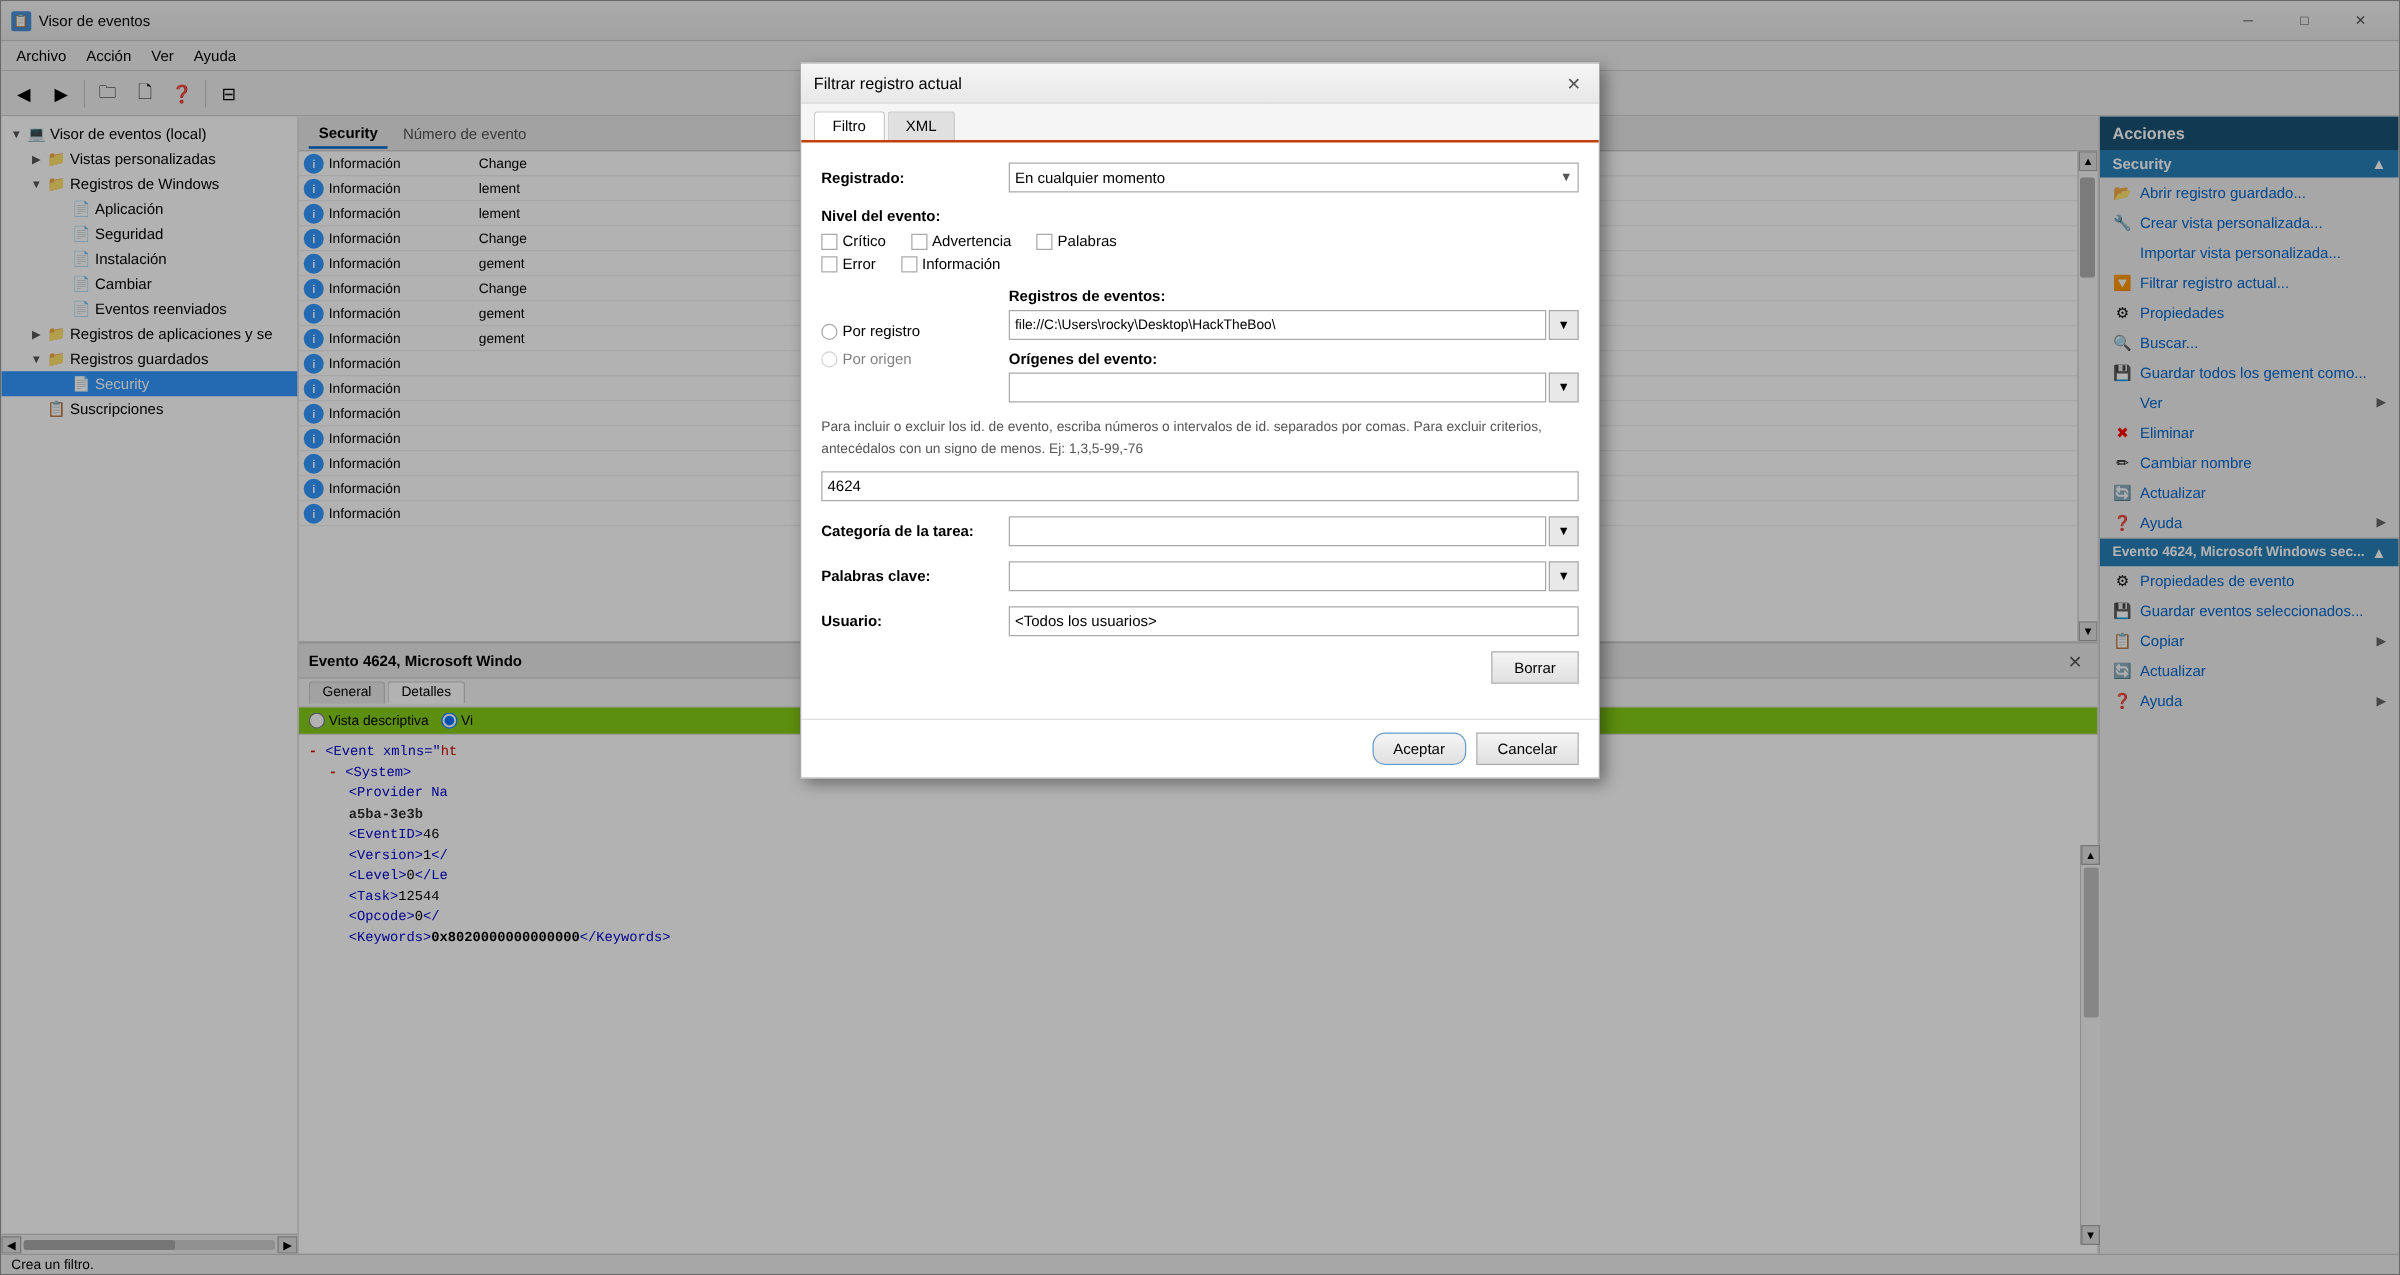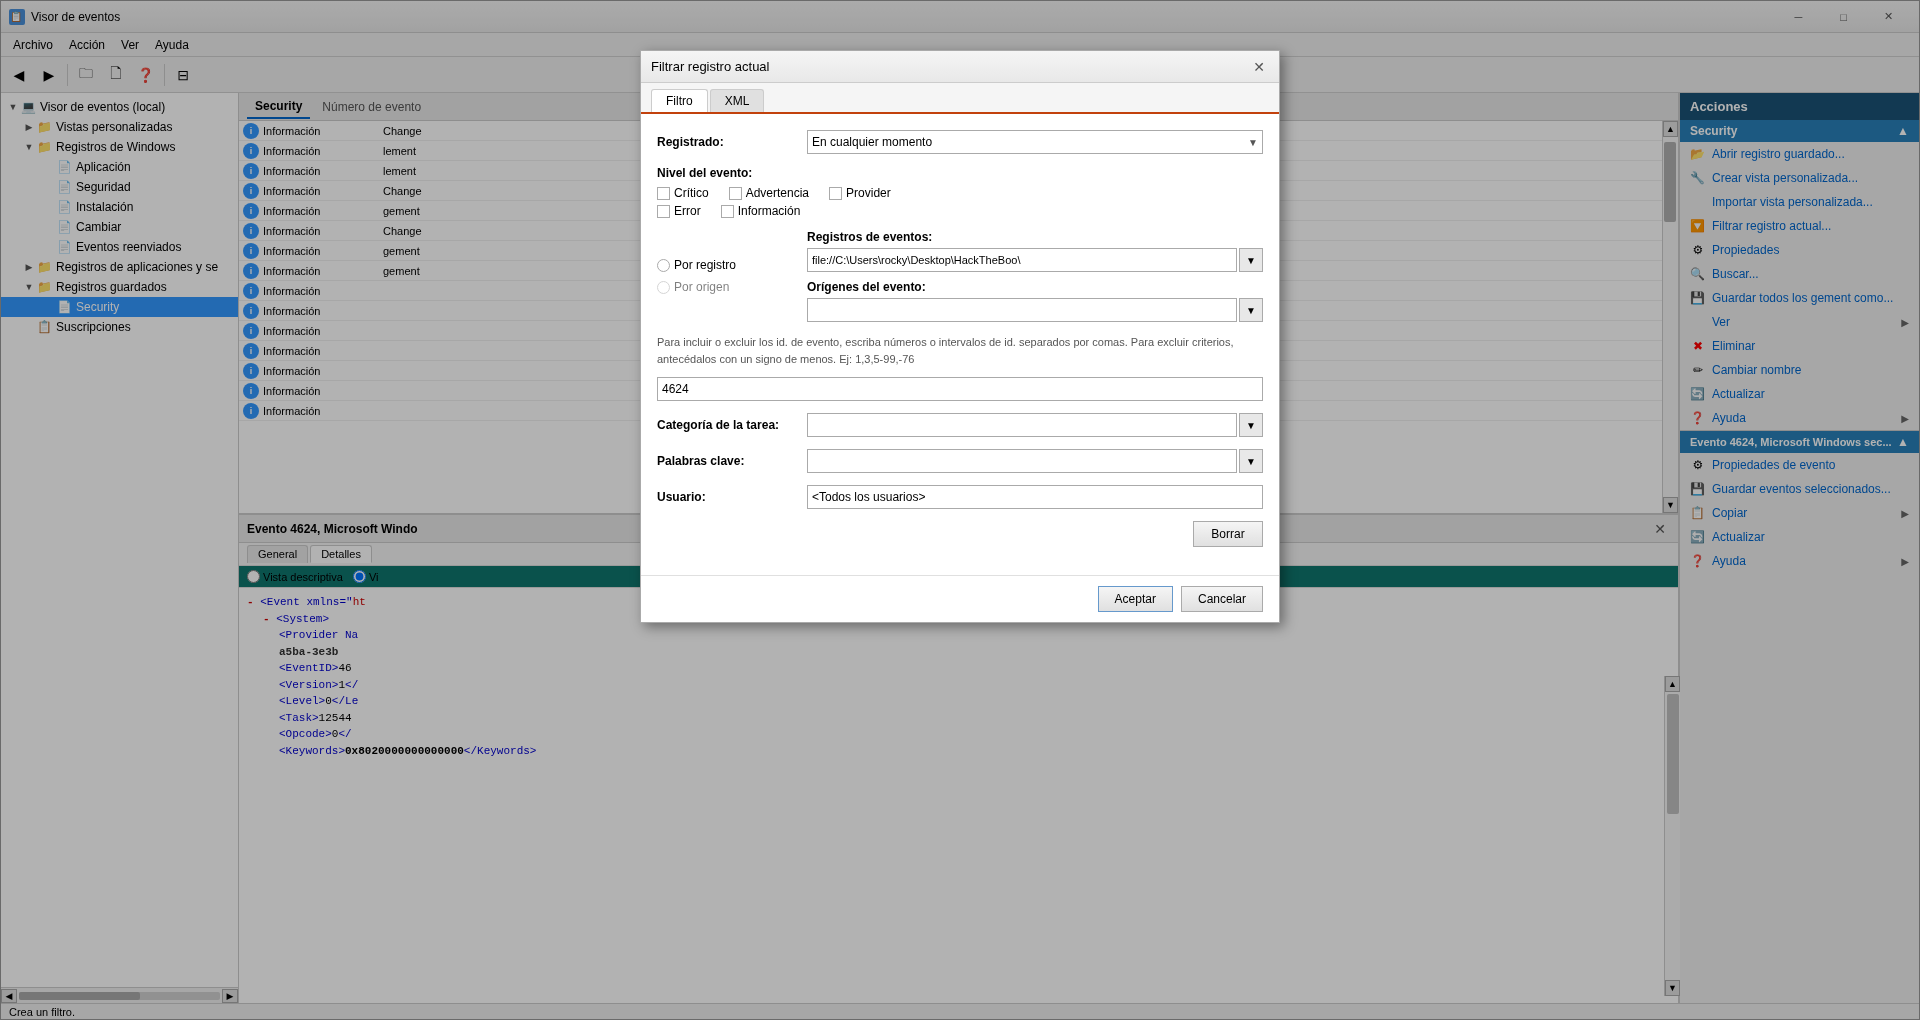"Provider" span { text: Provider -> Palabras }
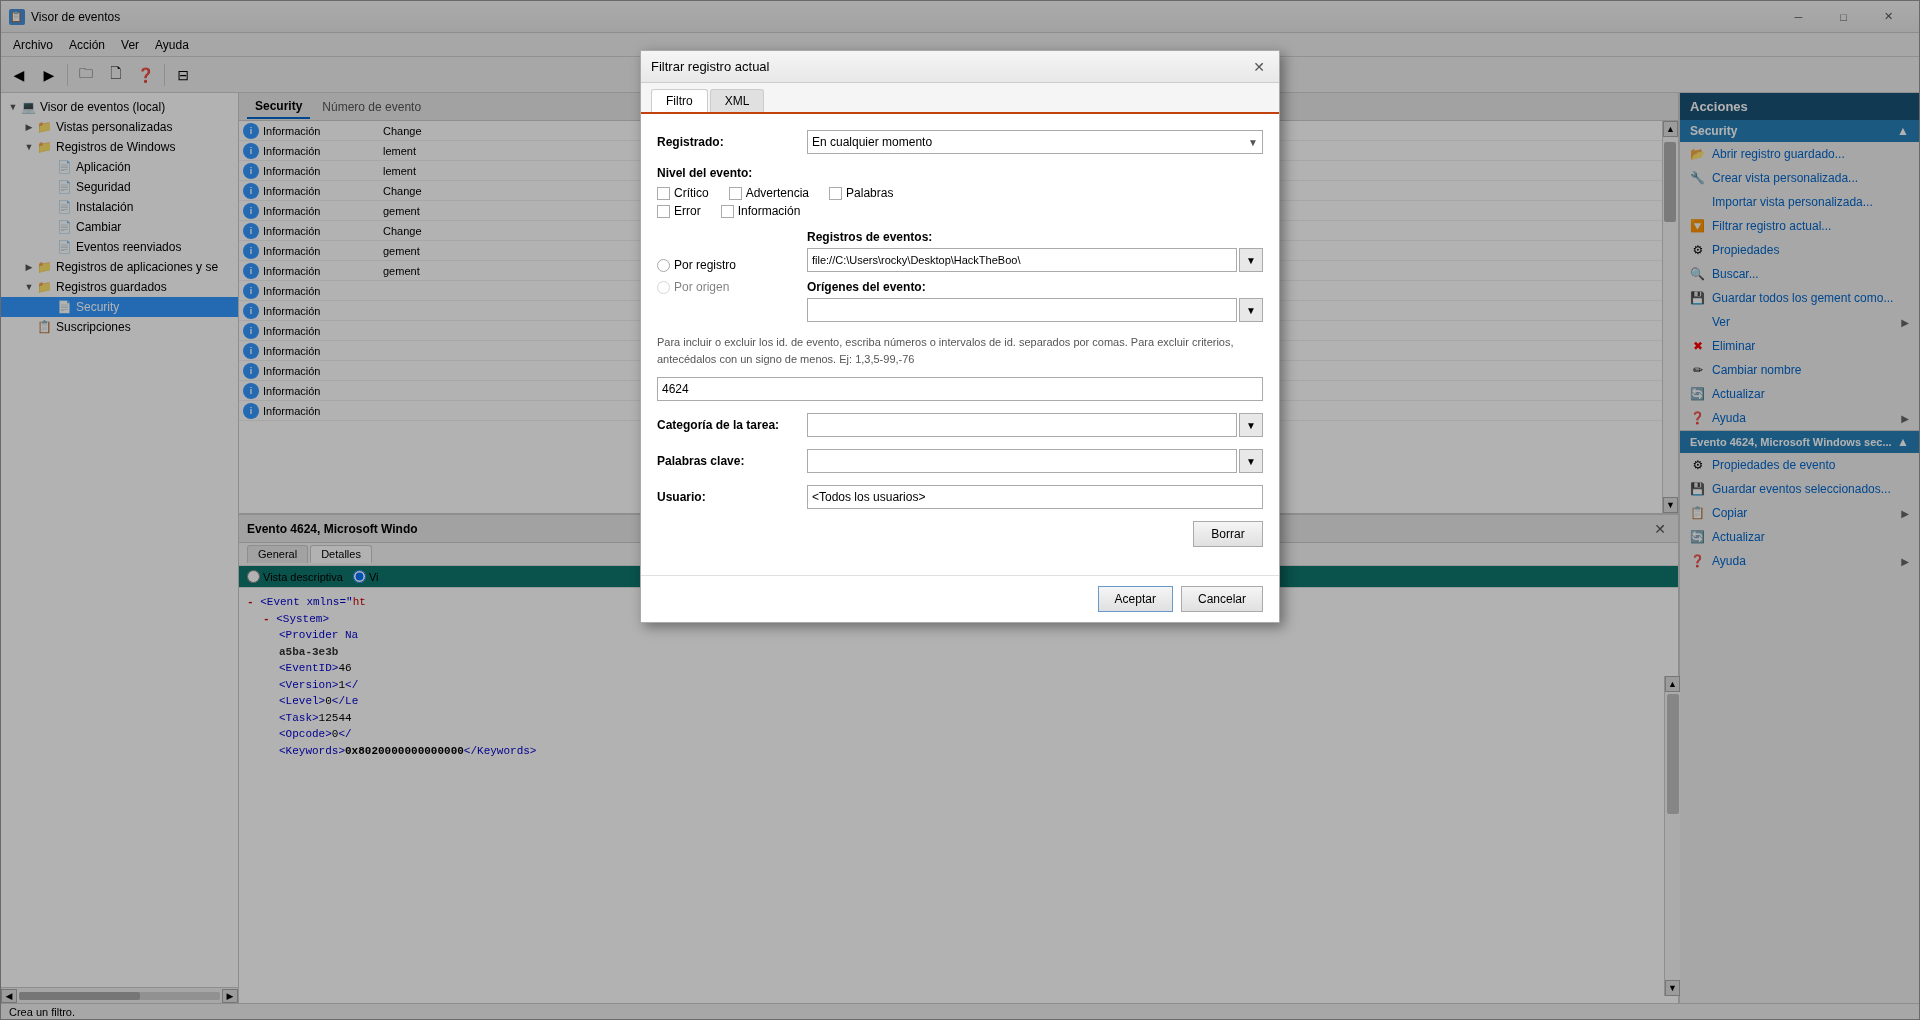"Vista descriptiva" .radio-group { background: #0f766e -> #84cc16 }
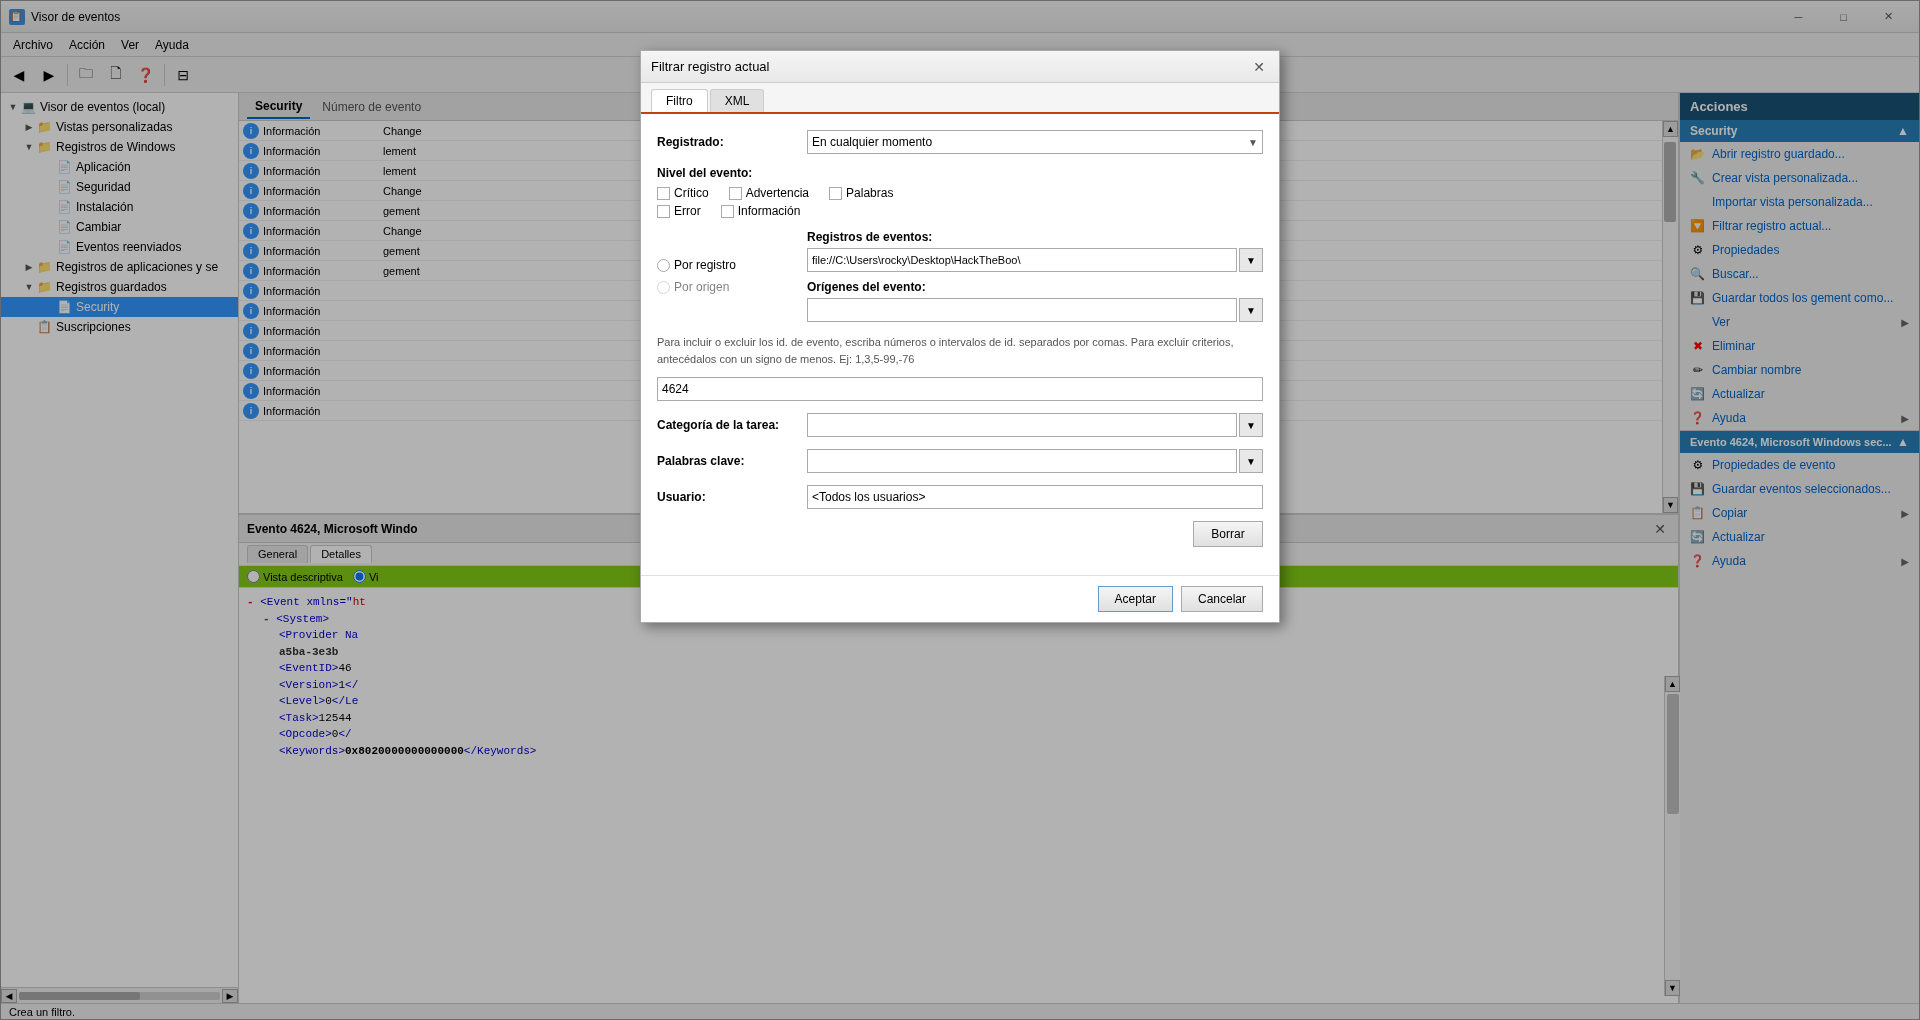"Aceptar" .btn.primary { border-radius: none -> 10px }
